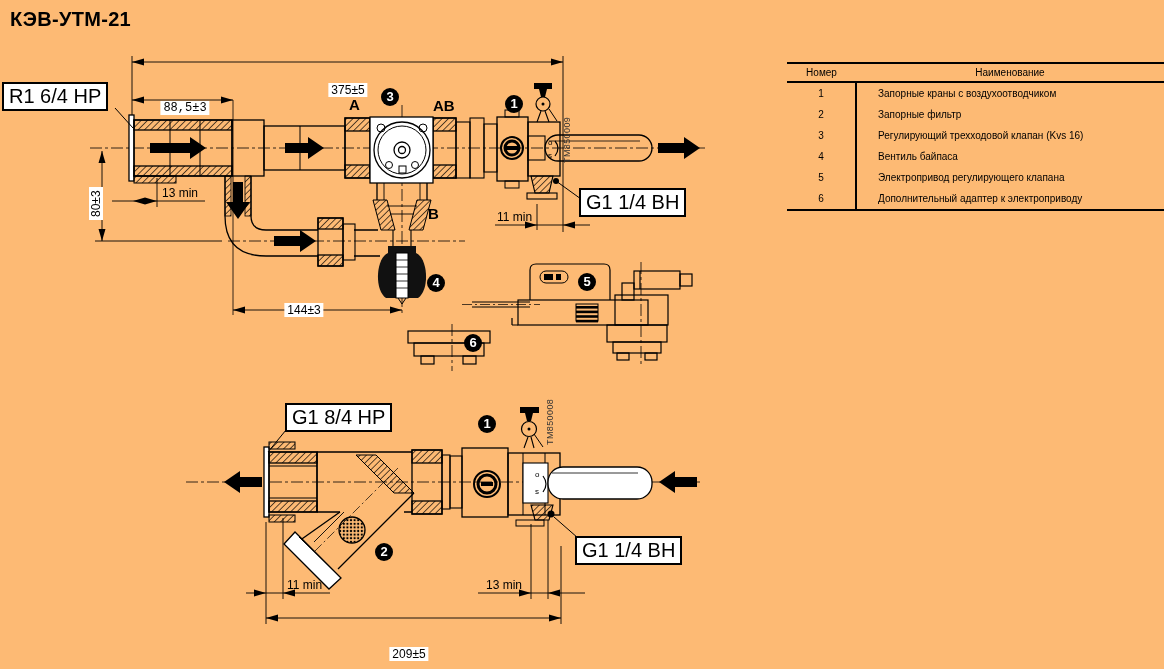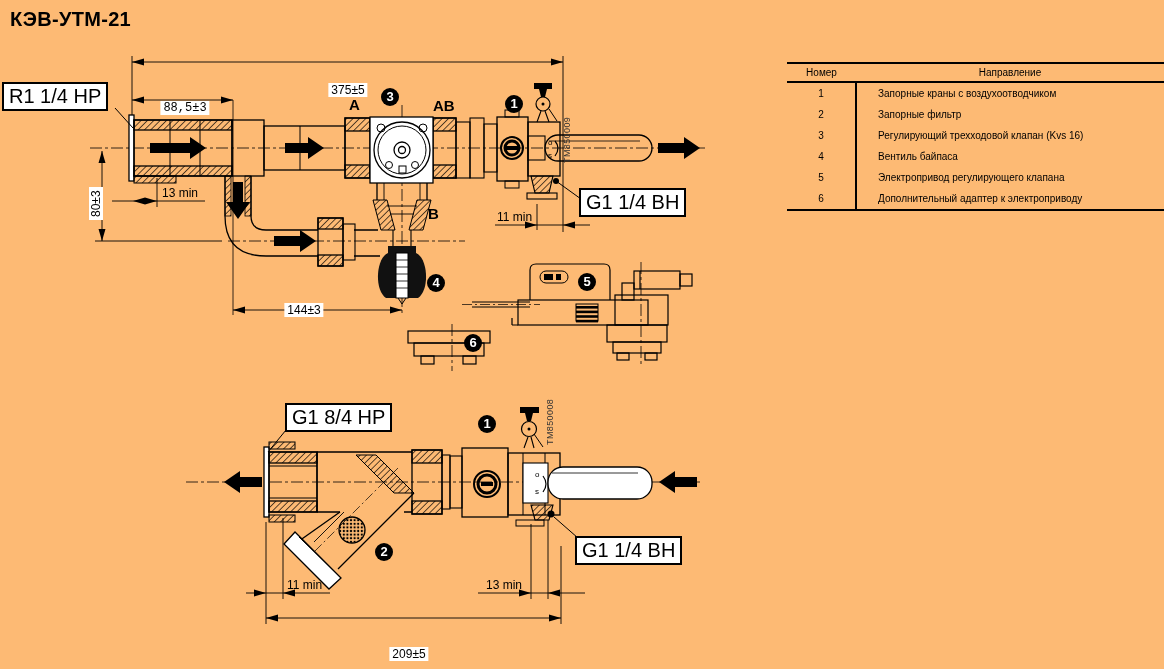"Направление" th { text: Направление -> Наименование }
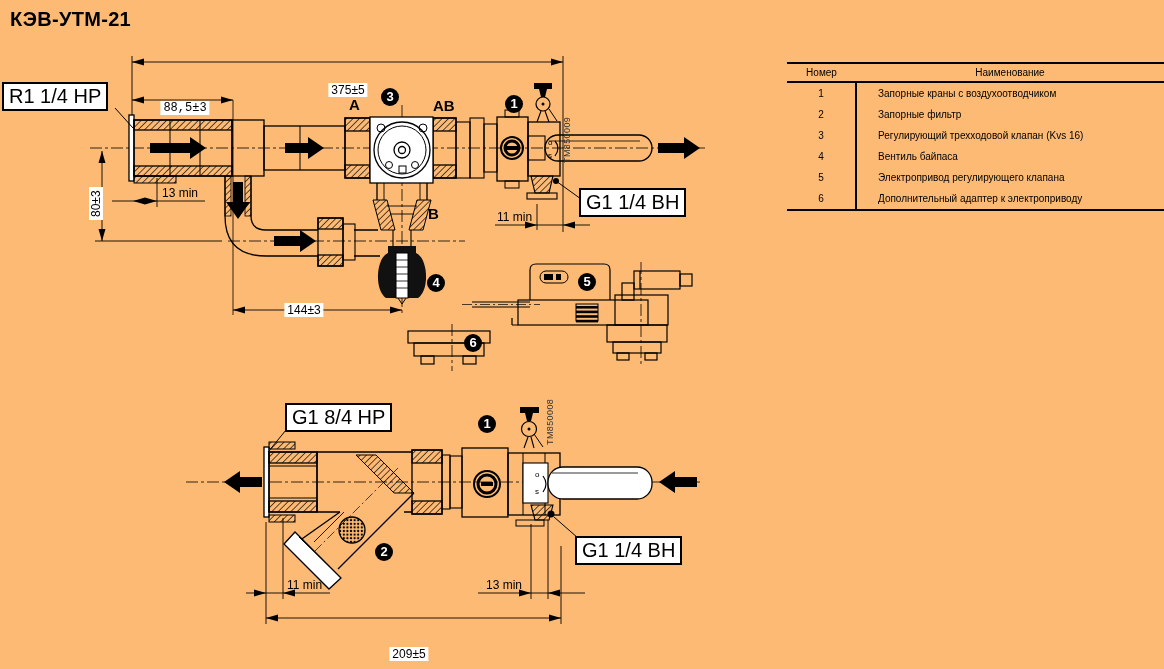"R1 1/4 НР" div.abs { text: 1/4 -> 6/4 }
